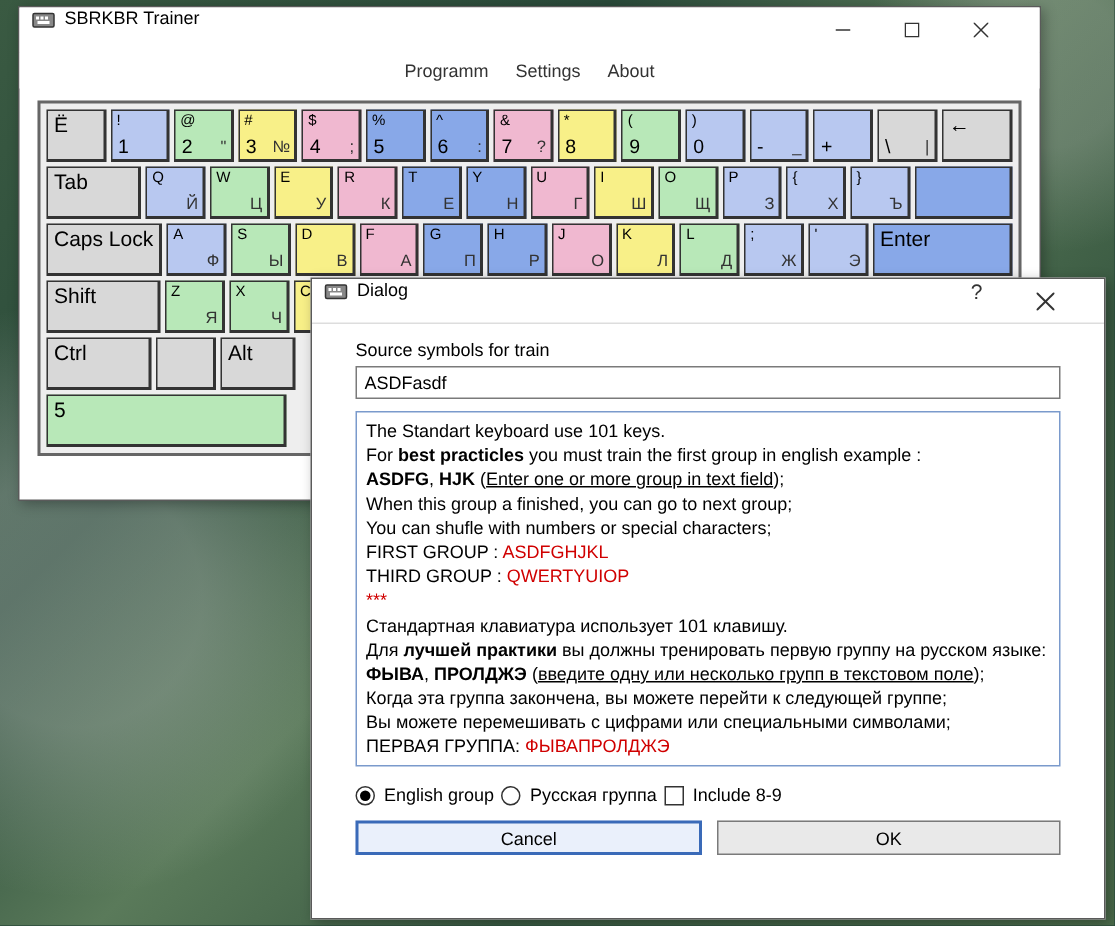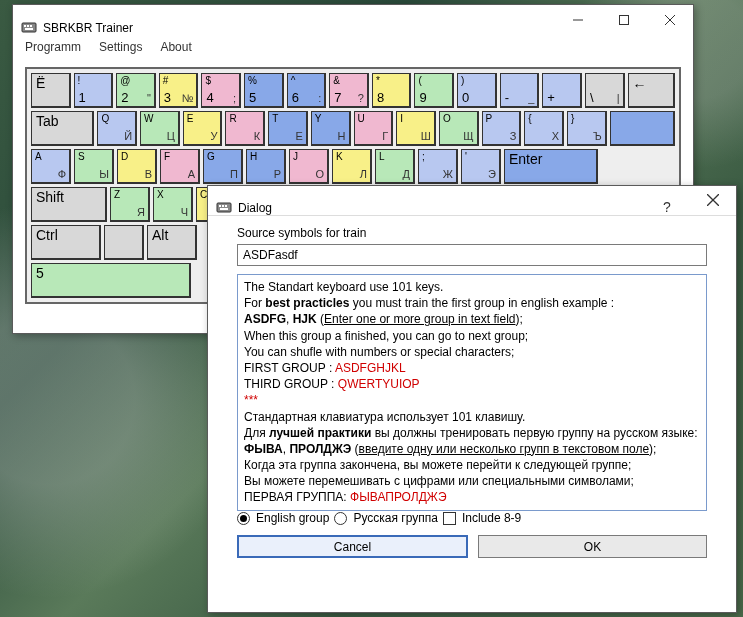"SBRKBR Trainer" .titlebar { align-items: flex-end -> flex-start; padding: 0 0 0 8px -> 0 16px 0 8px }
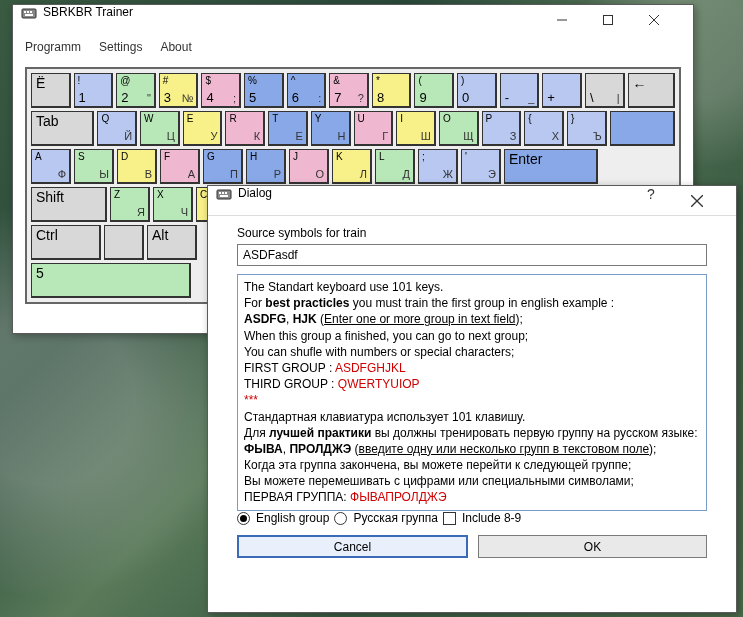"Programm" .menubar { justify-content: none -> center }
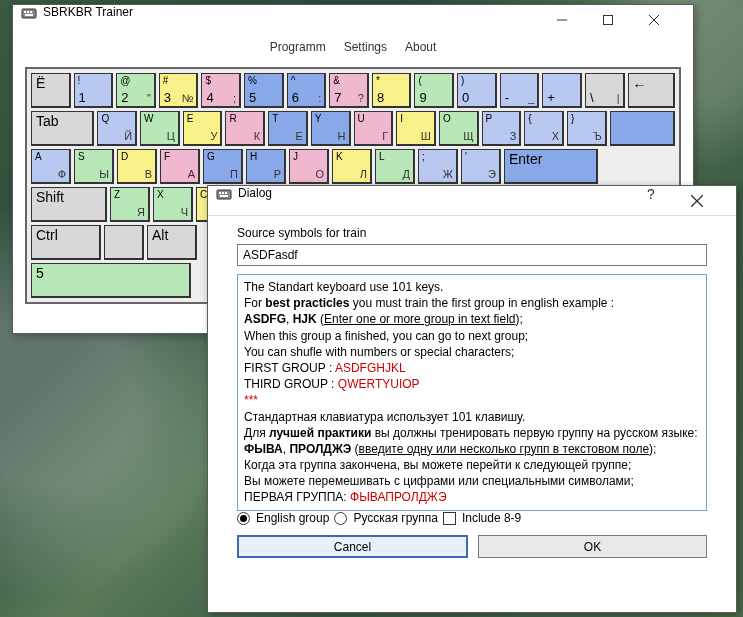"Caps Lock" div.key { html: none -> <div> <span>Caps Lock</span> </div> }
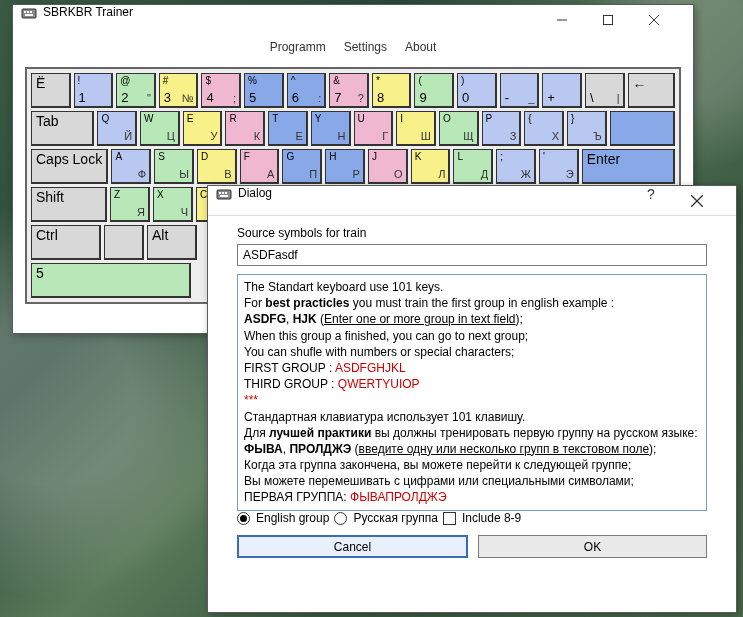"The Standart keyboard use 101" .info-box { margin-bottom: 0 -> 12px }
